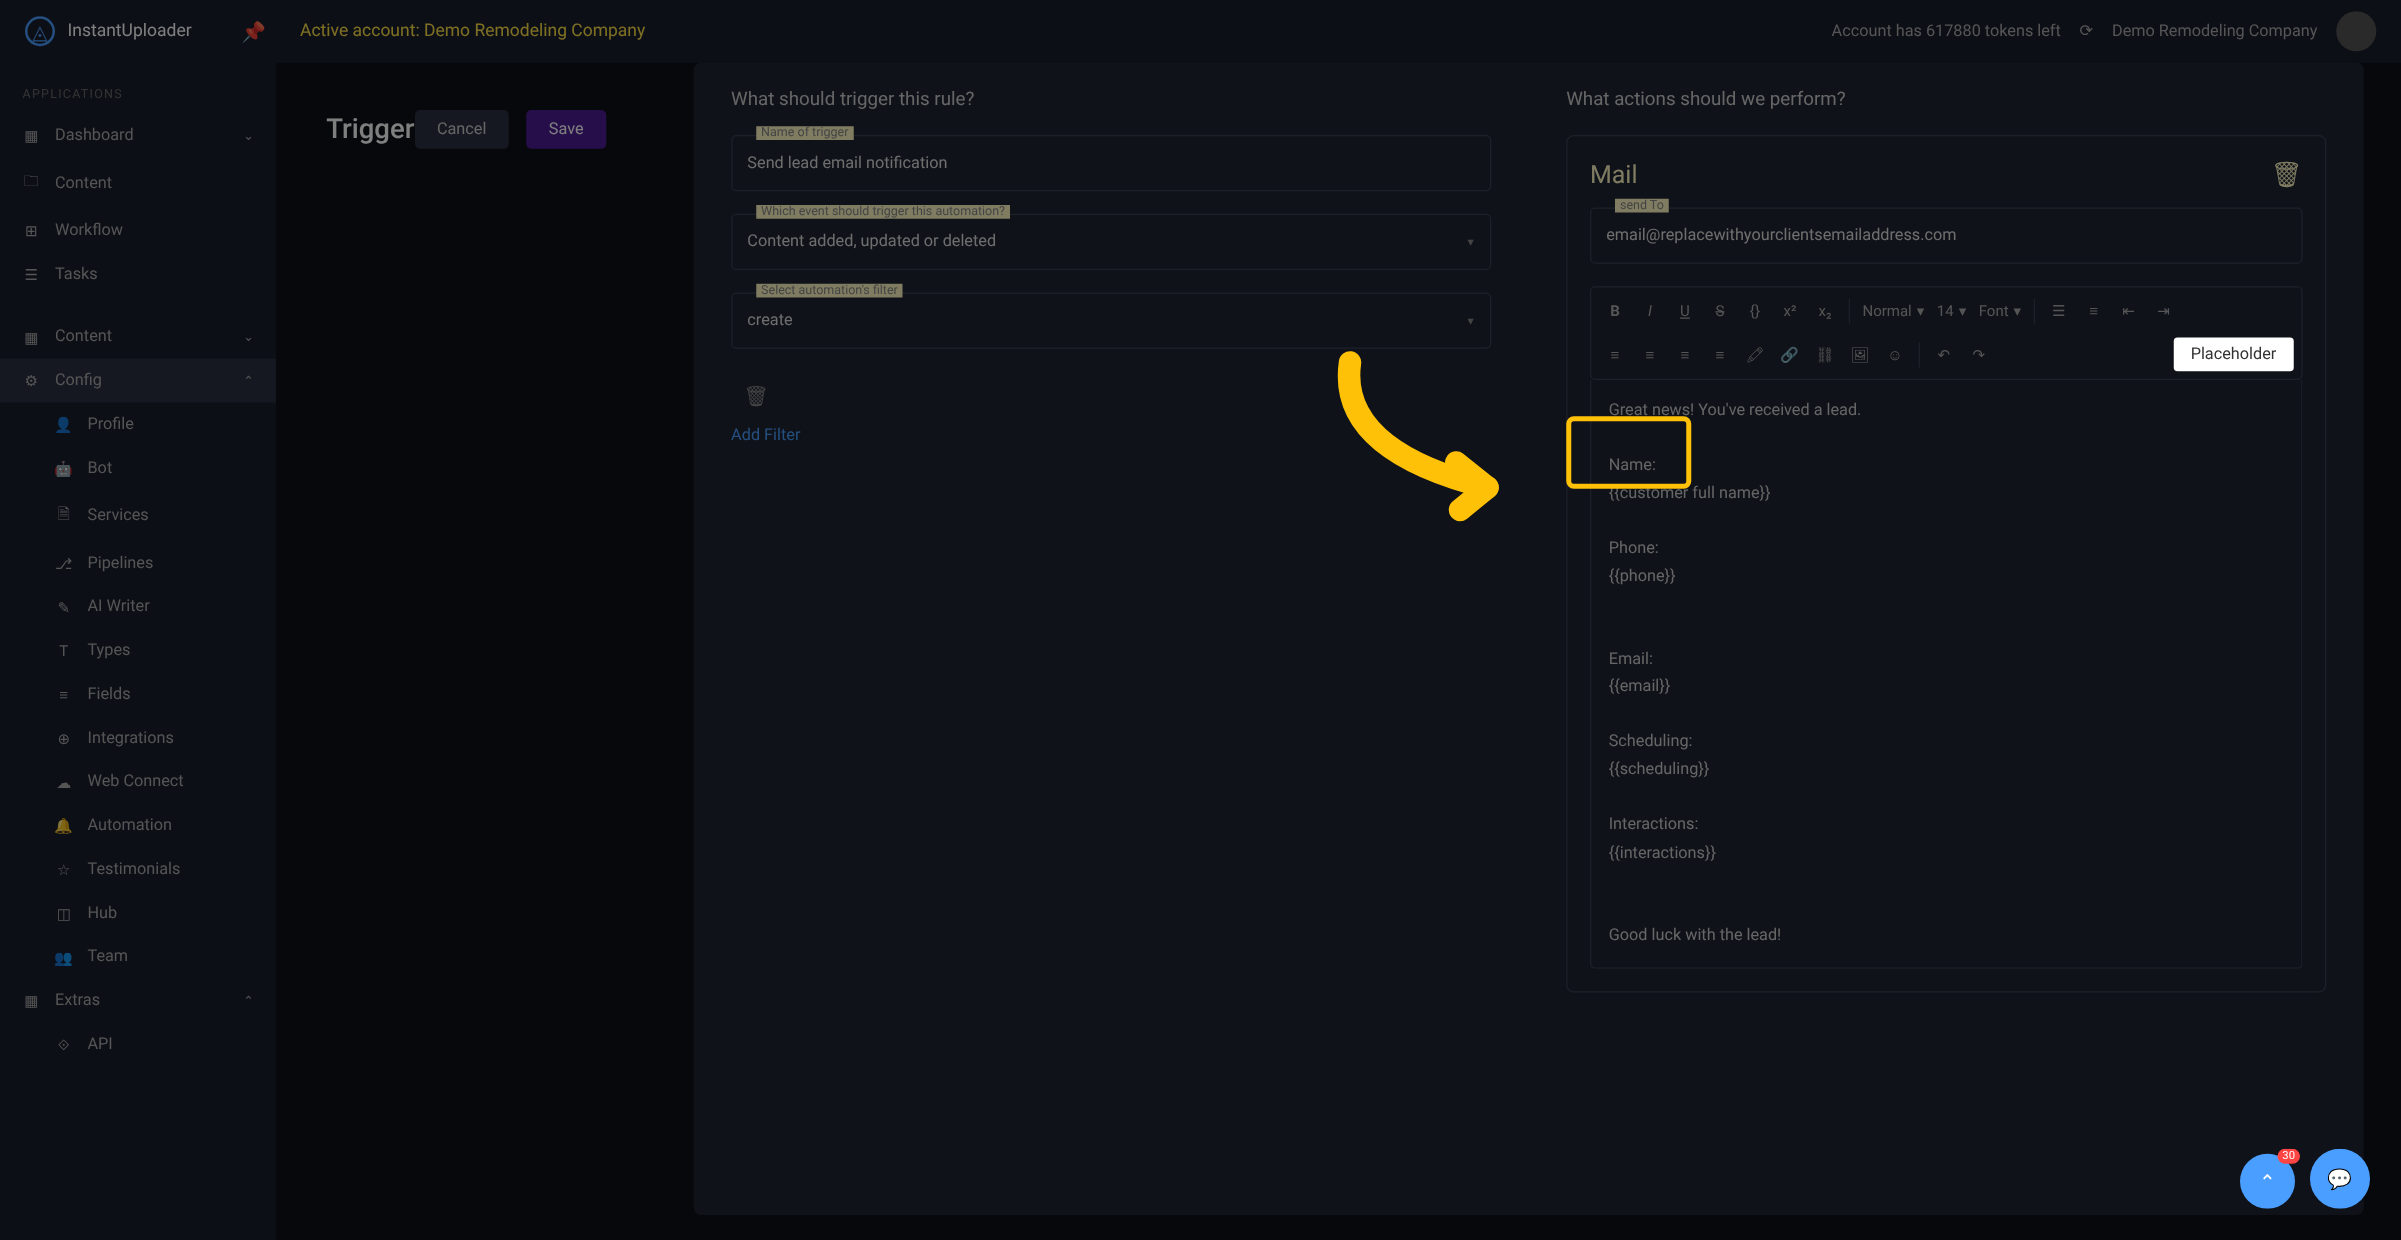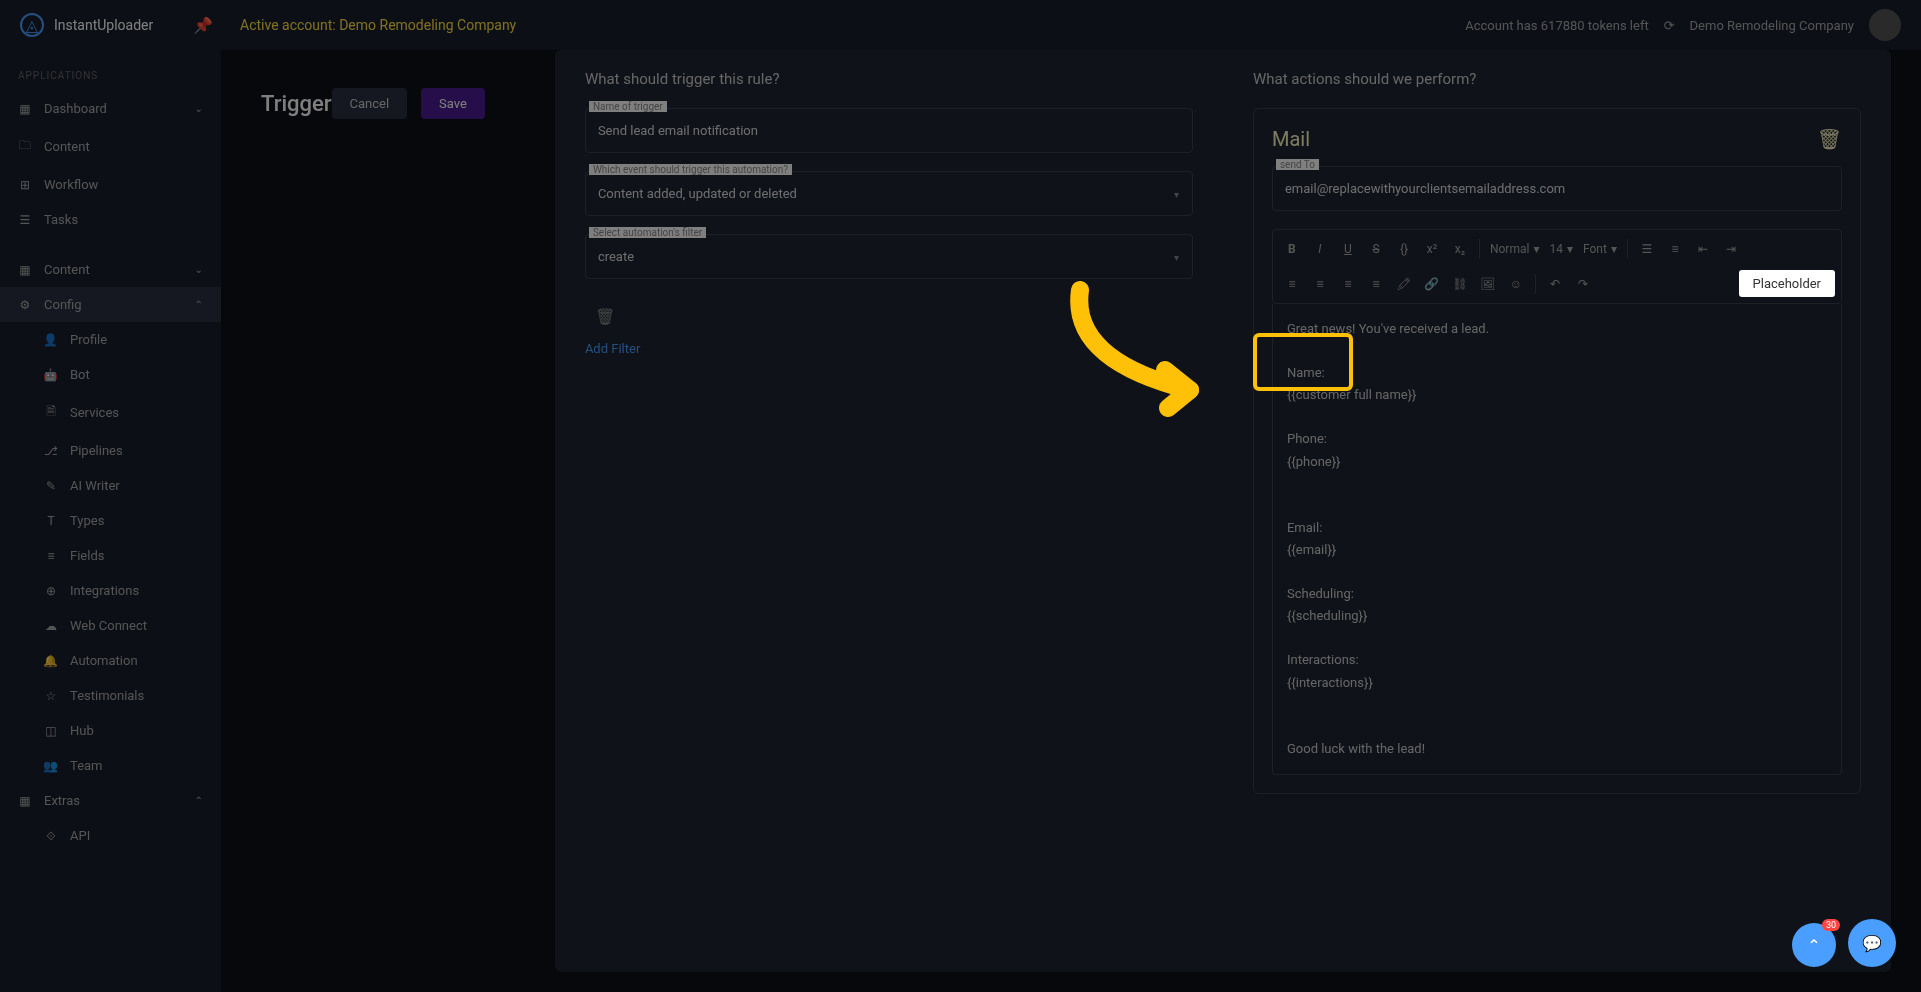"Name of trigger" .field-label { background: #ffffff -> #fef9c3; left: 4px -> 20px }
